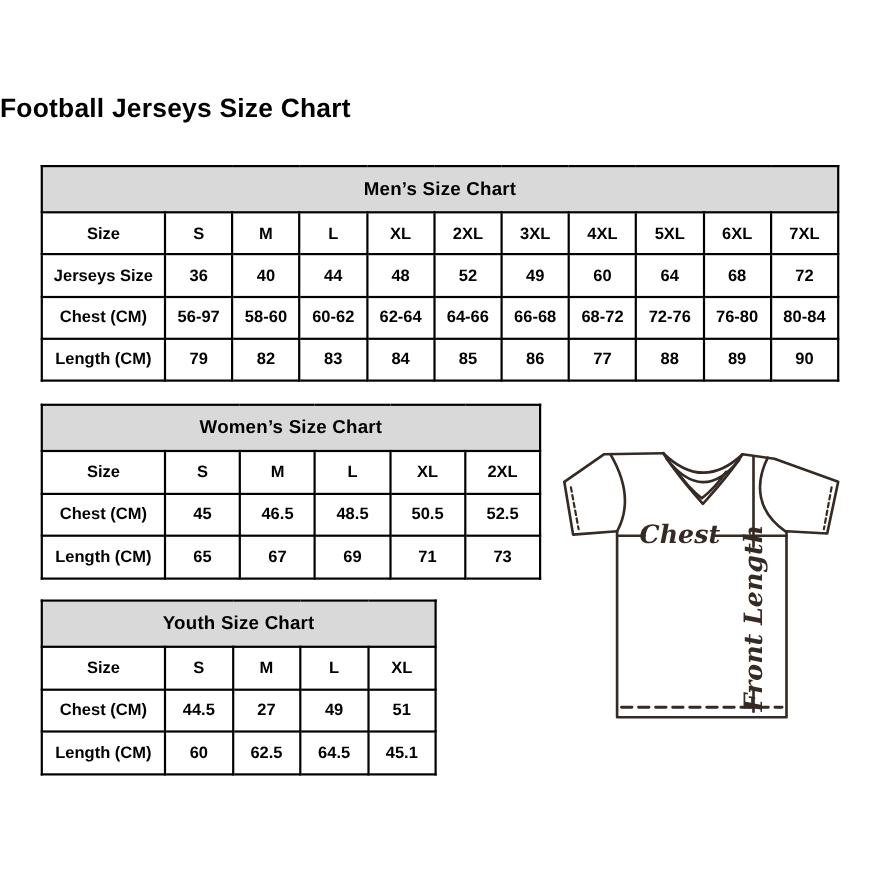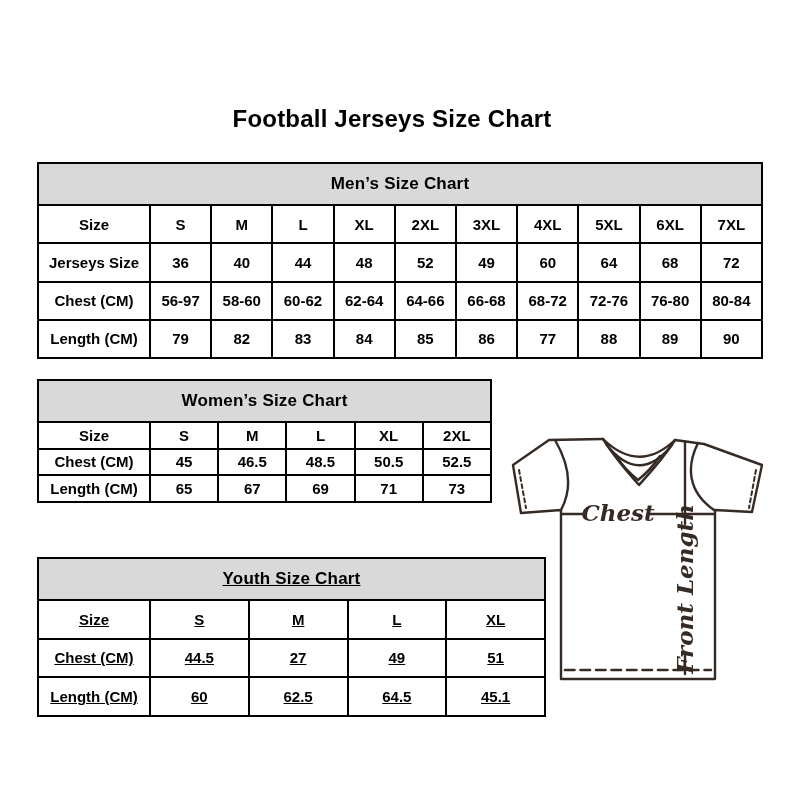"Football Jerseys Size Chart" .title { text-align: center -> none; top: 105px -> 85px }
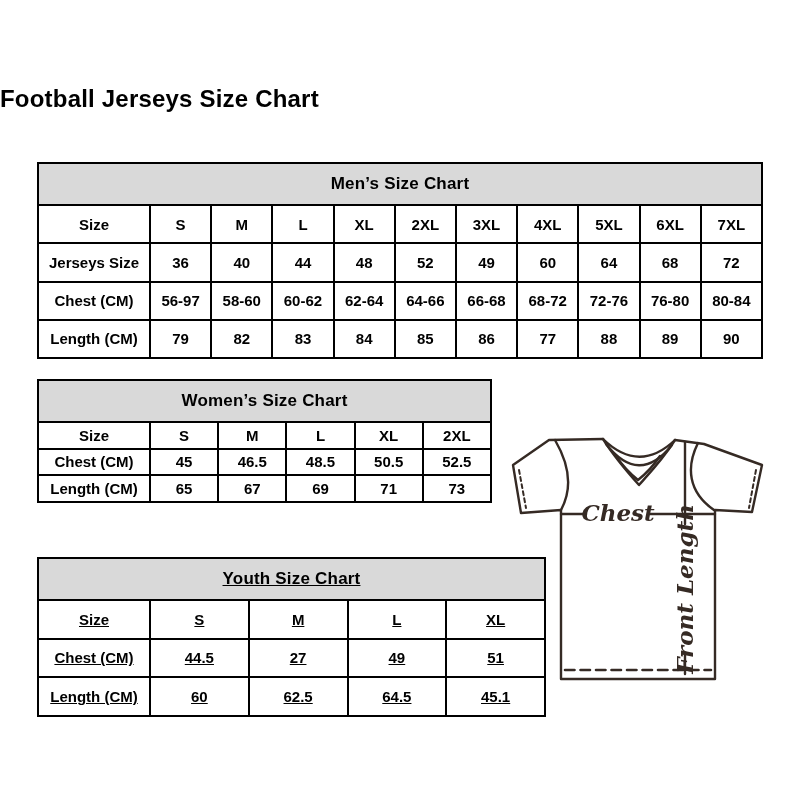"Men’s Size Chart" table.chart { margin-top: 12px -> none }
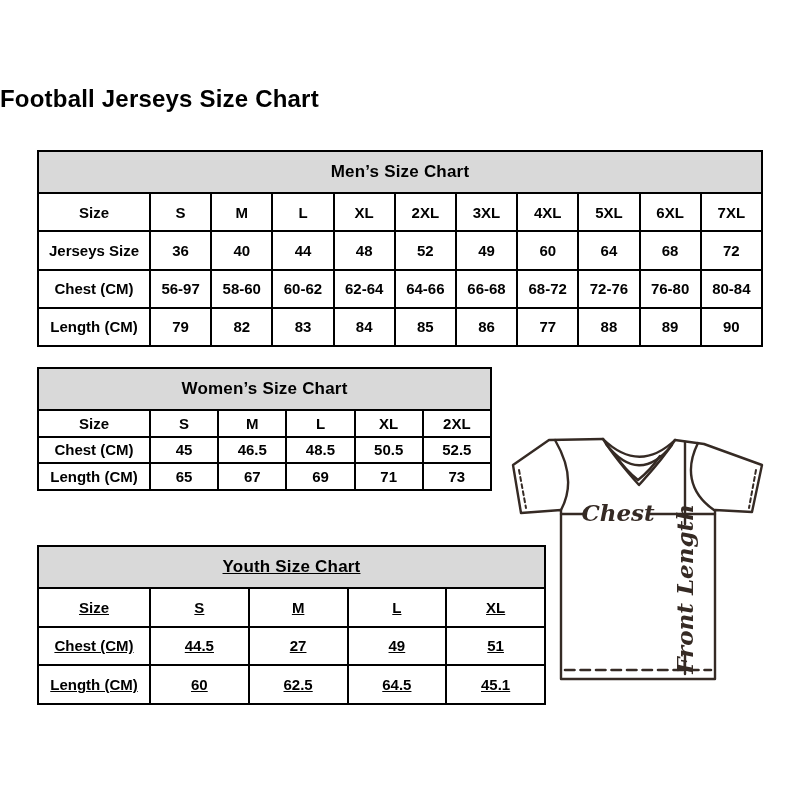"Women’s Size Chart" table.women { height: 124px -> 160px }
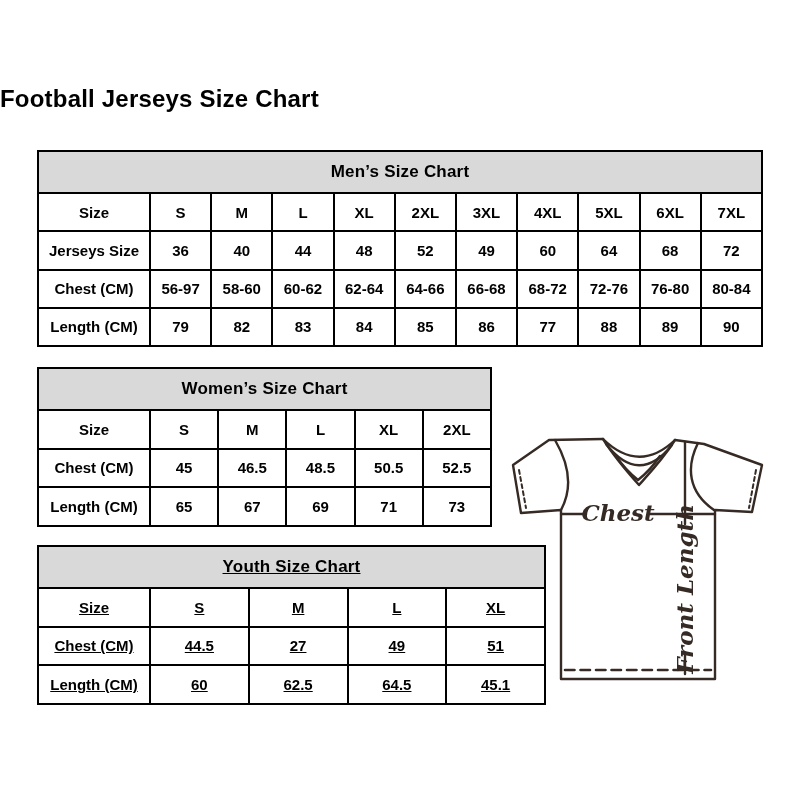"Chest" .jersey { top: 412px -> 385px }
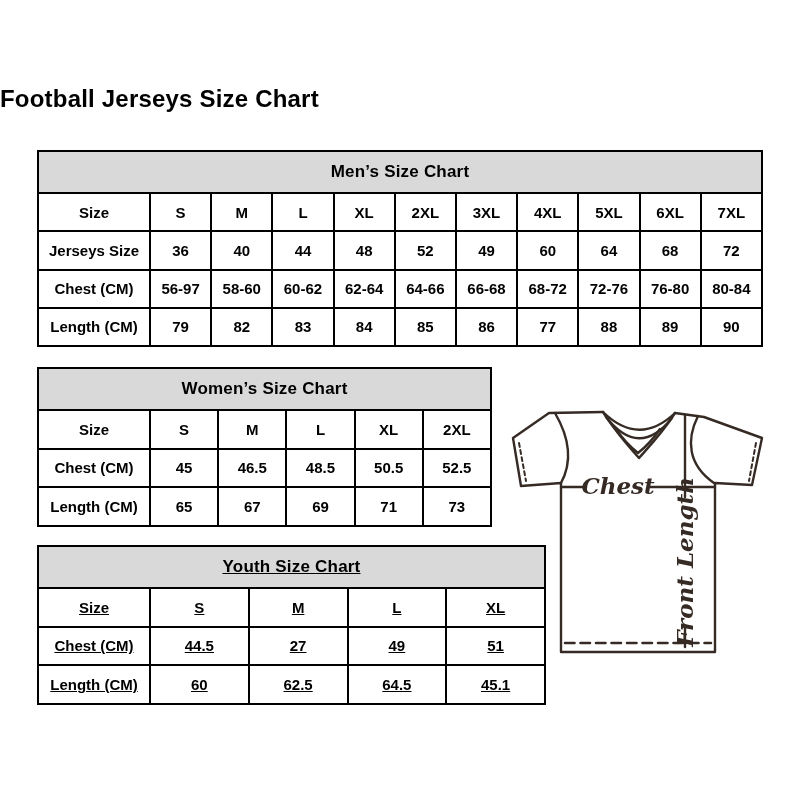"Youth Size Chart" table.youth { text-decoration: underline -> none; width: 509px -> 360px }
